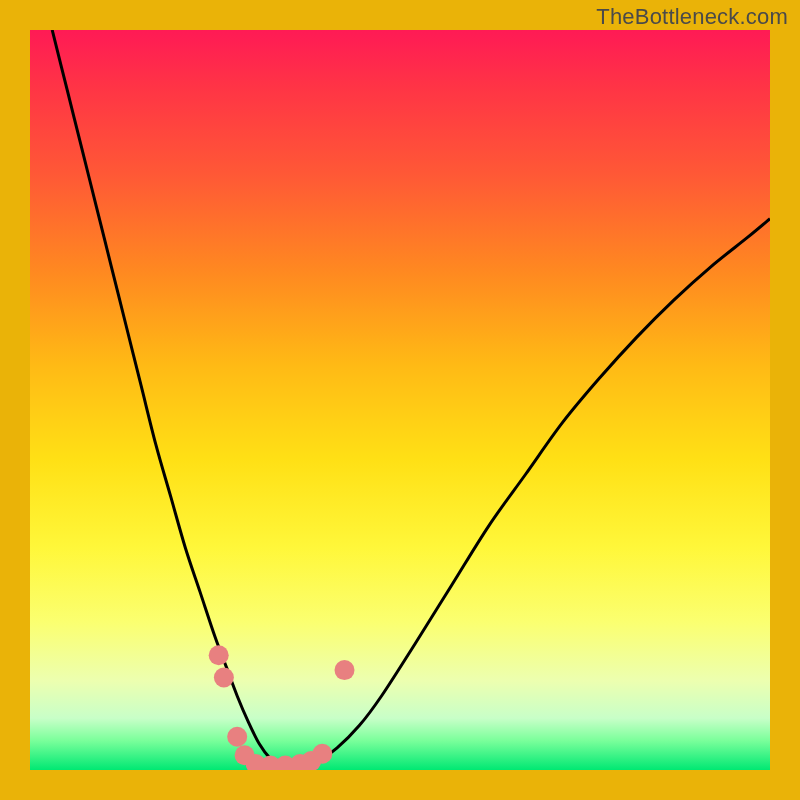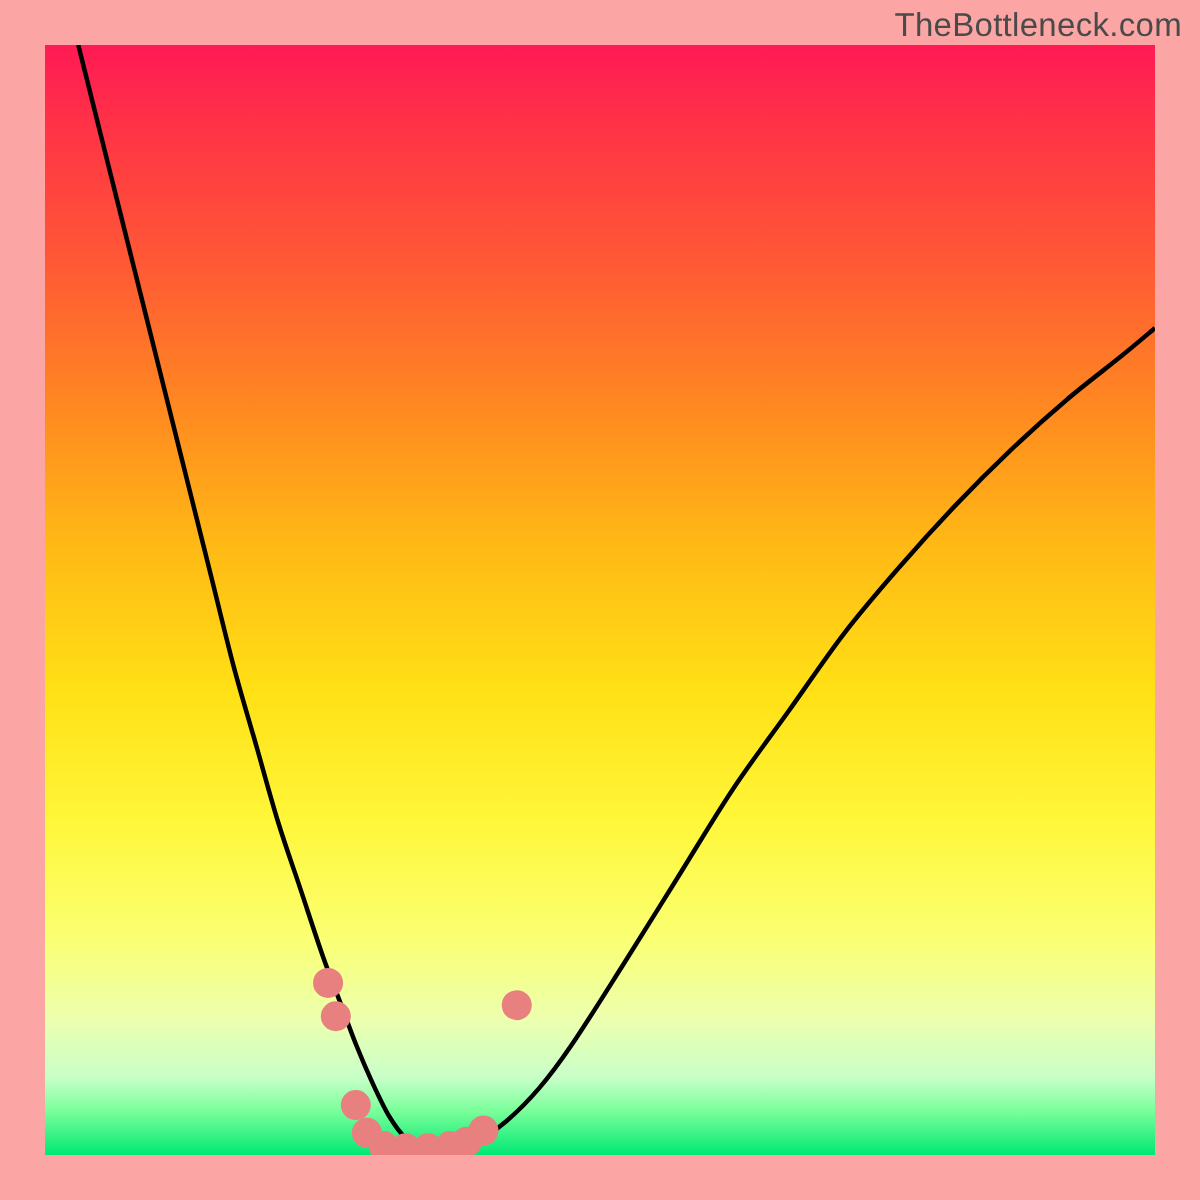"TheBottleneck.com" .frame { background: #fca5a5 -> #eab308 }
